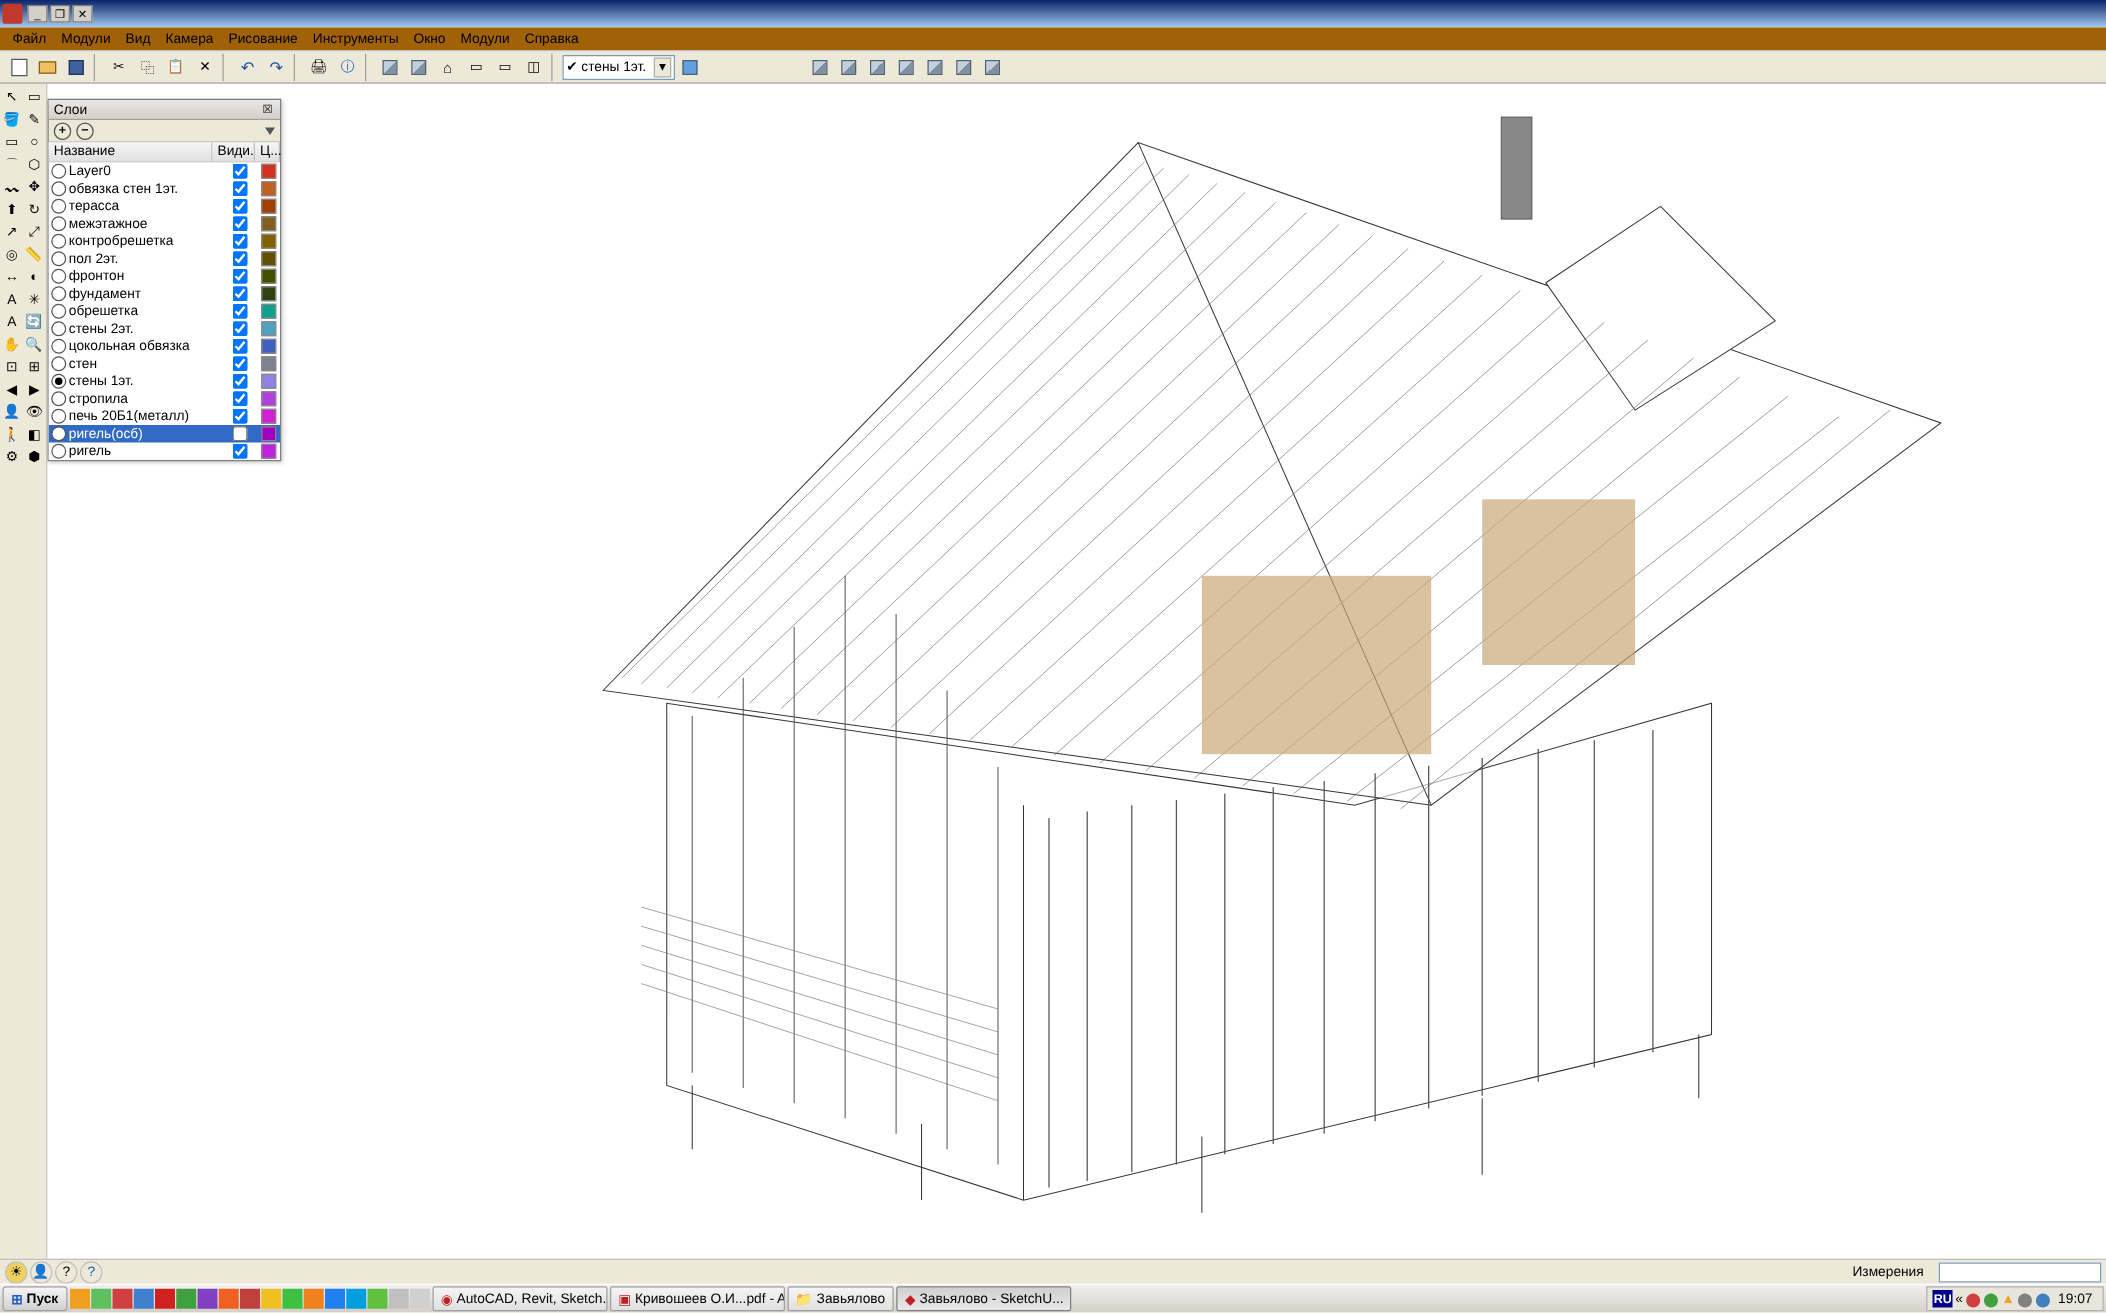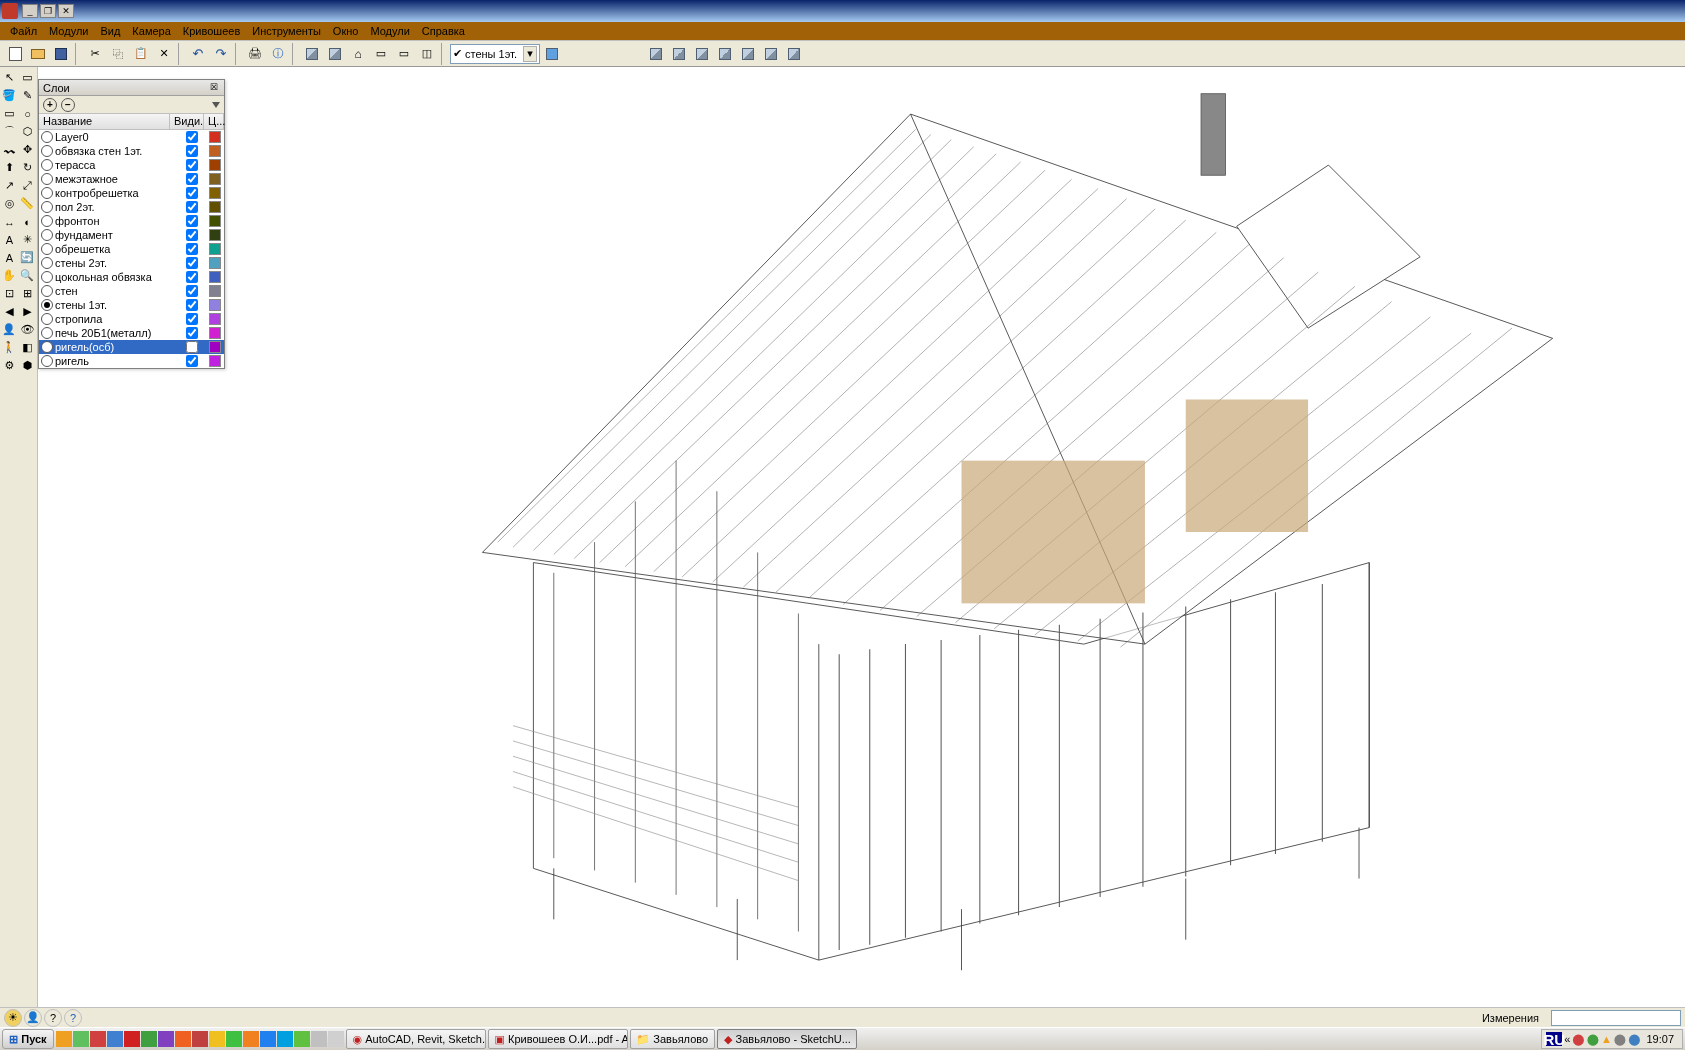"Кривошеев" span { text: Кривошеев -> Рисование }
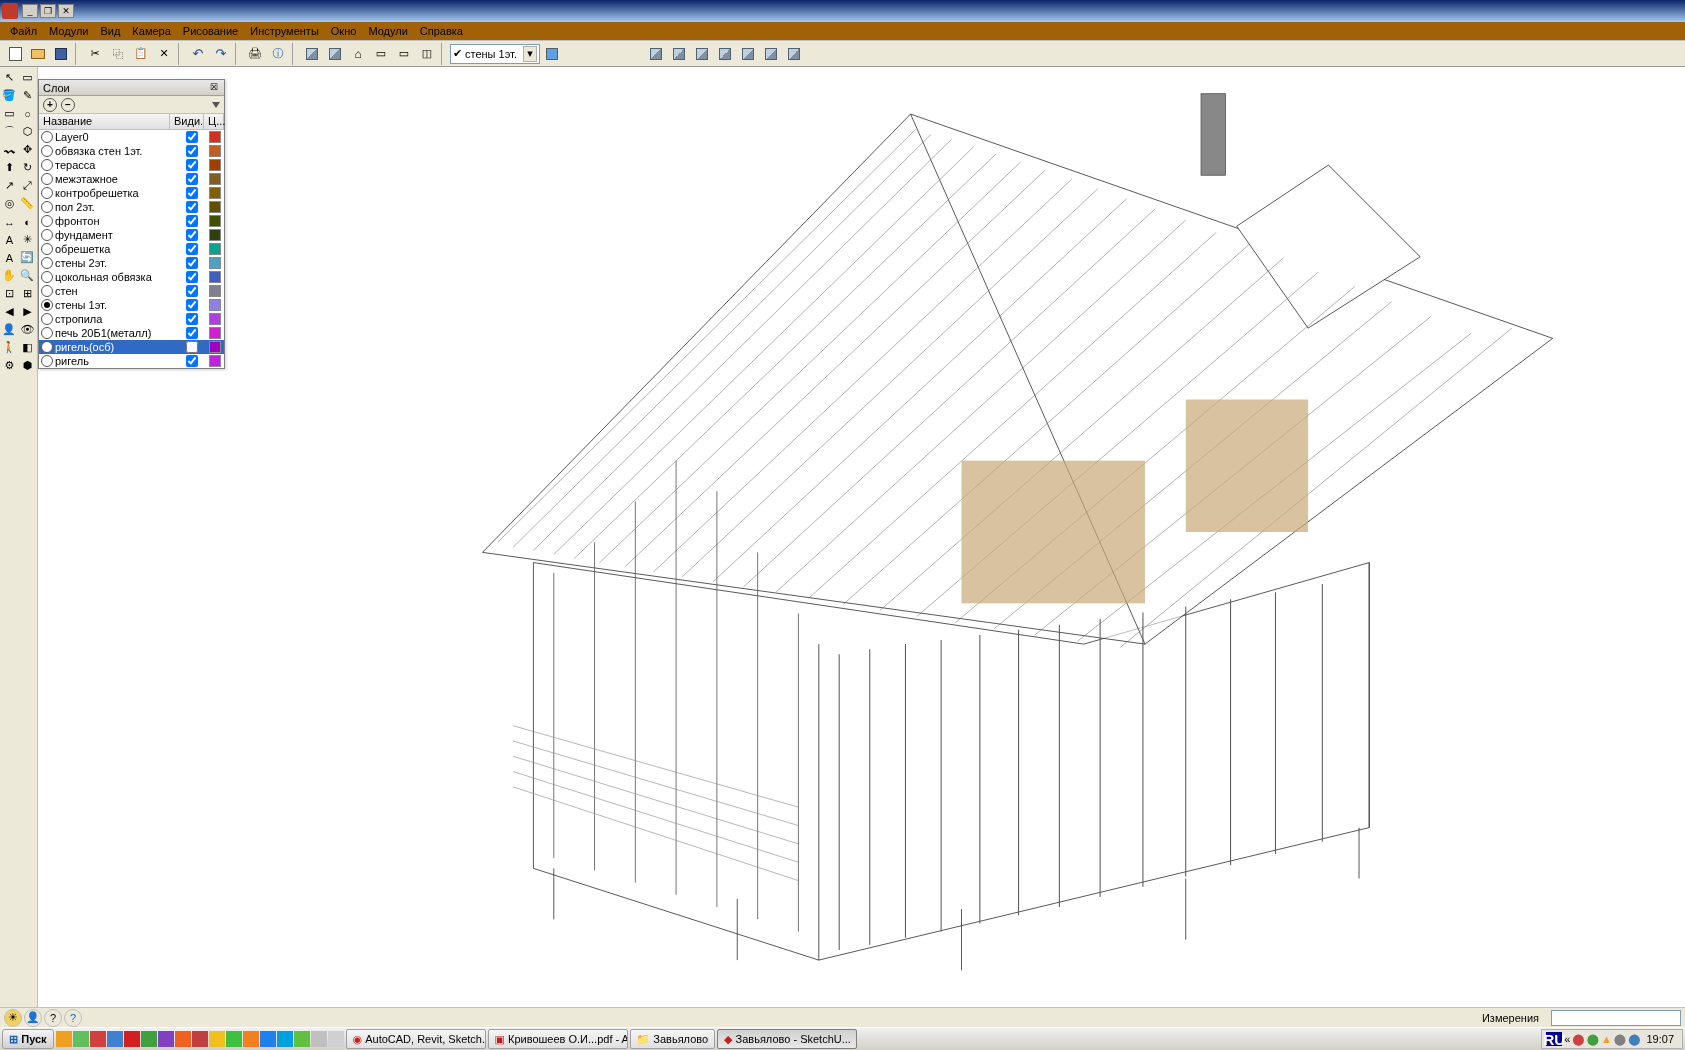"RU" .tray .ru { font-size: 15px -> 10px }
